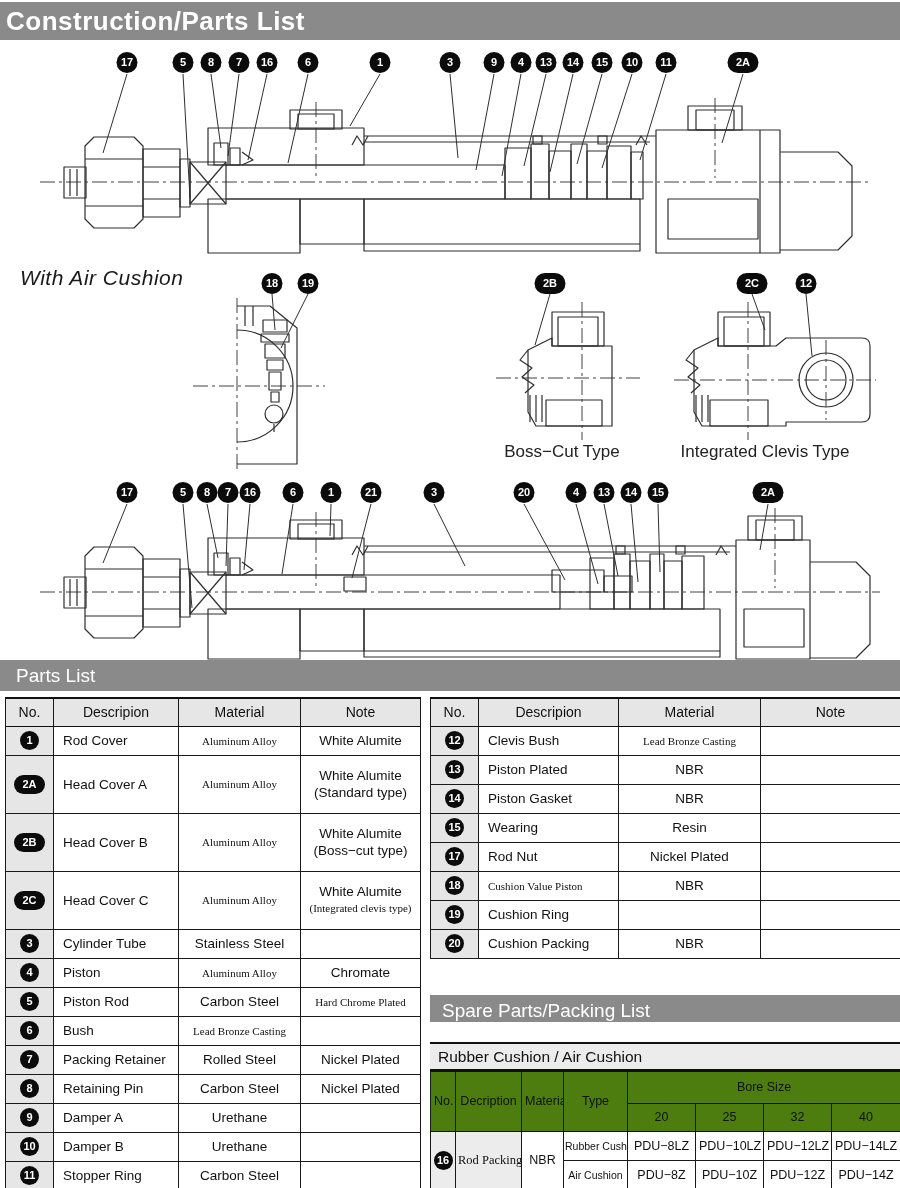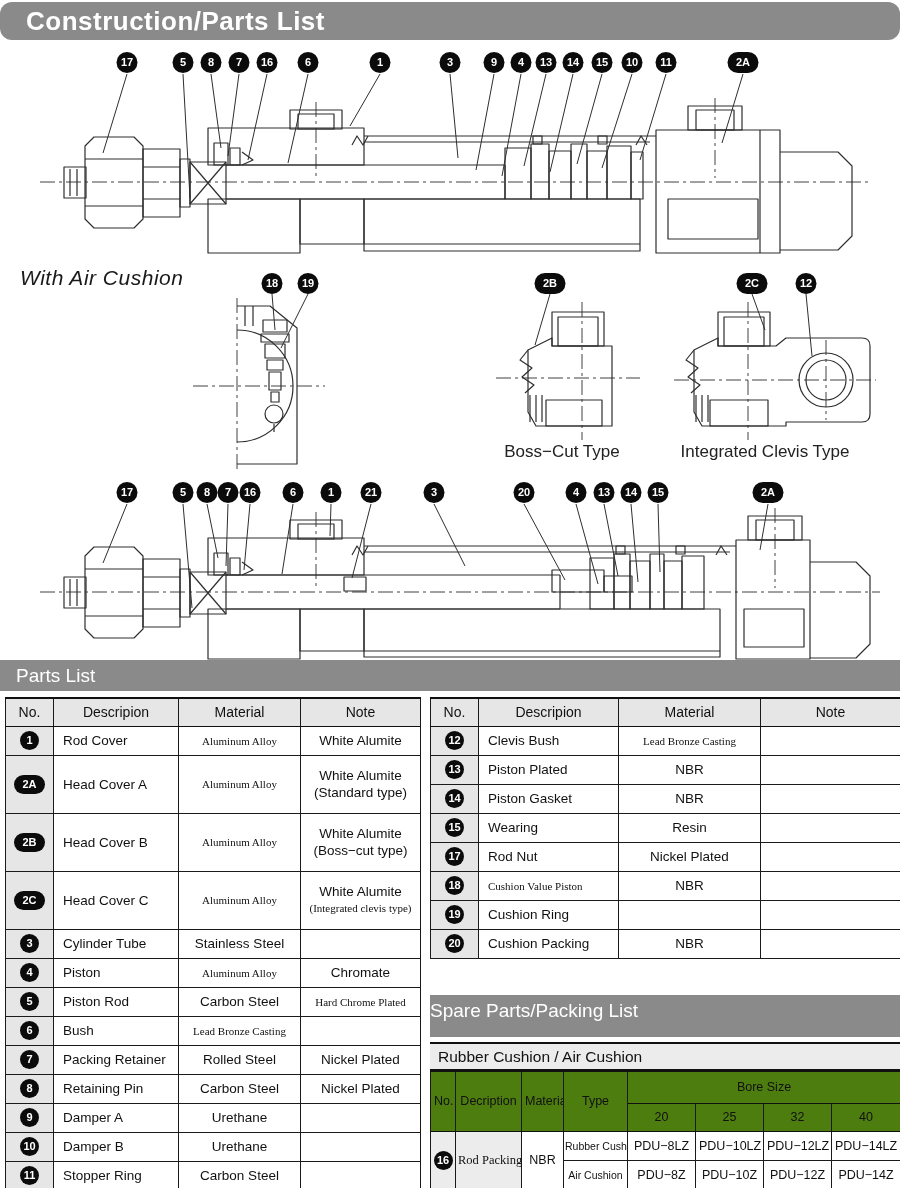"Construction/Parts List" #top-bar { border-radius: 12px -> none; padding-left: 26px -> 6px }
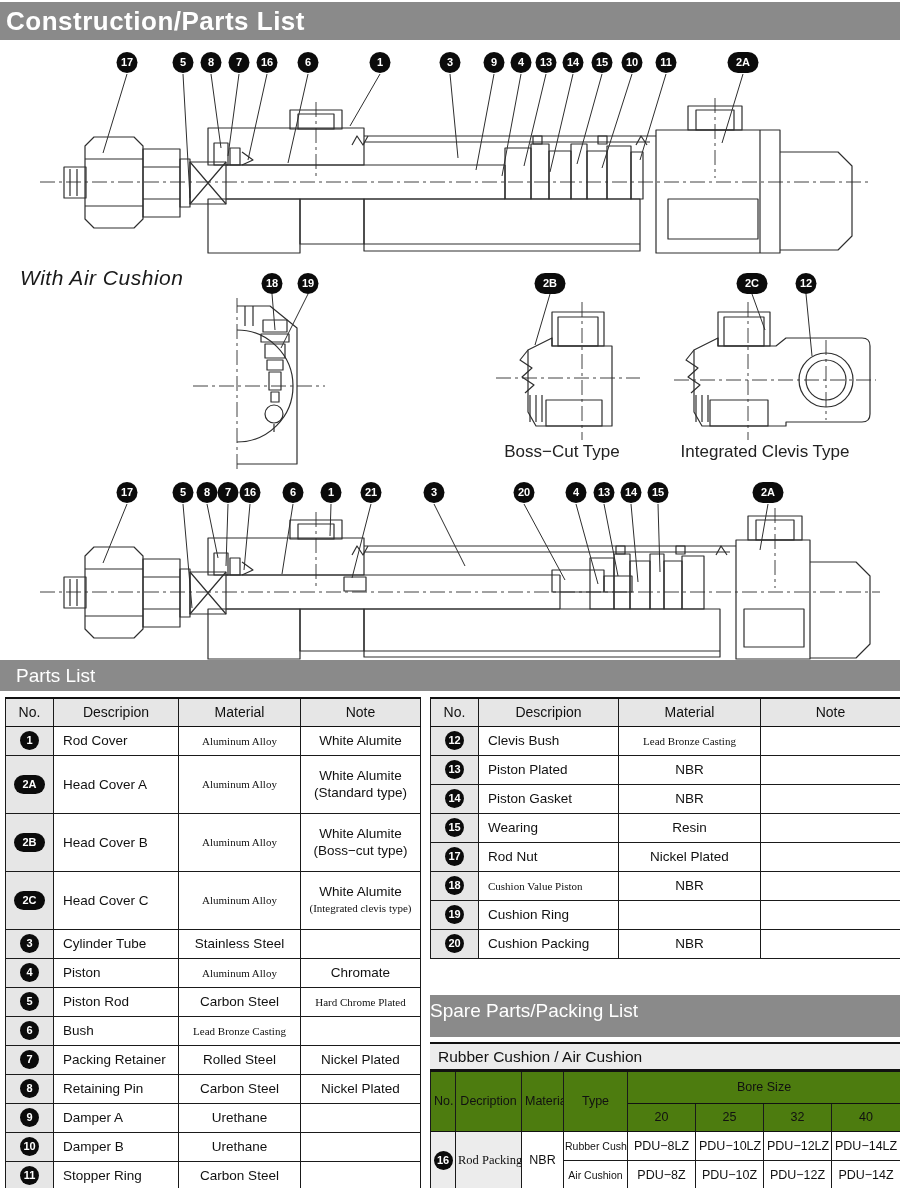"Spare Parts/Packing List" #spare-bar { height: 42px -> 27px; padding-left: none -> 12px }
